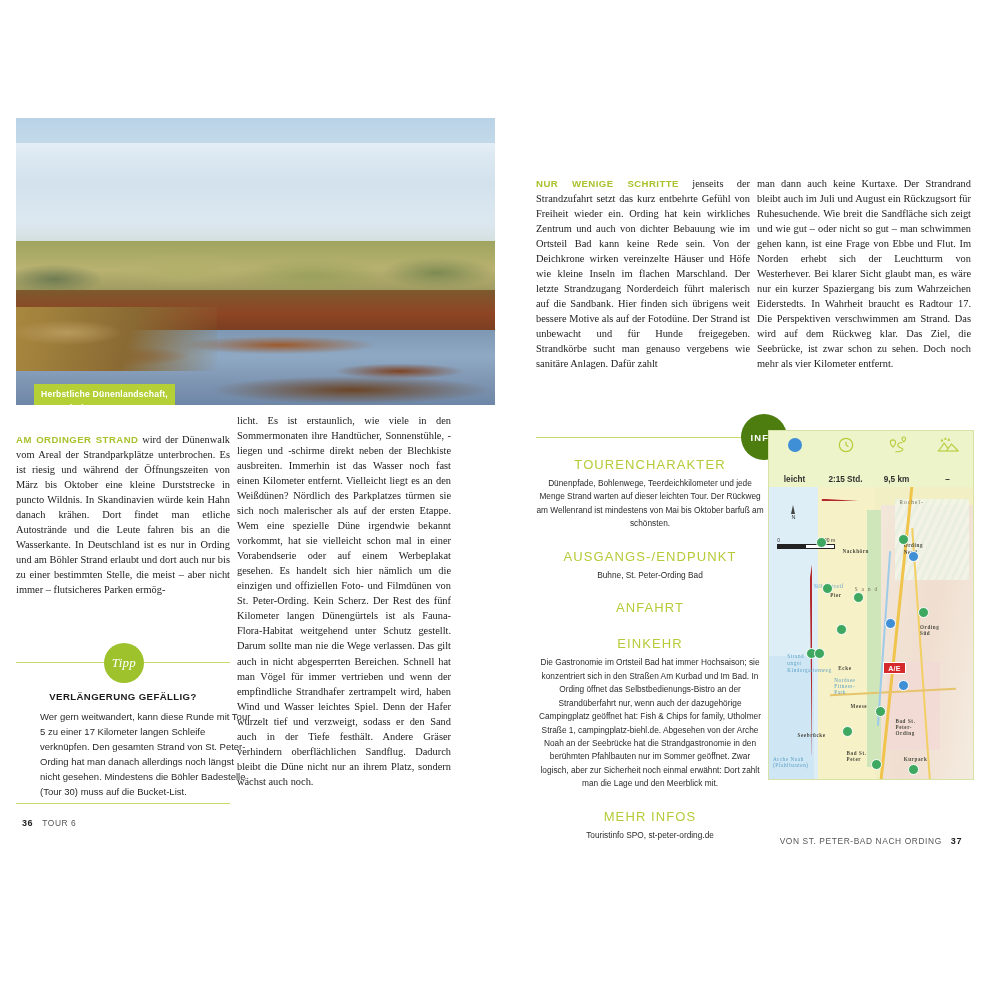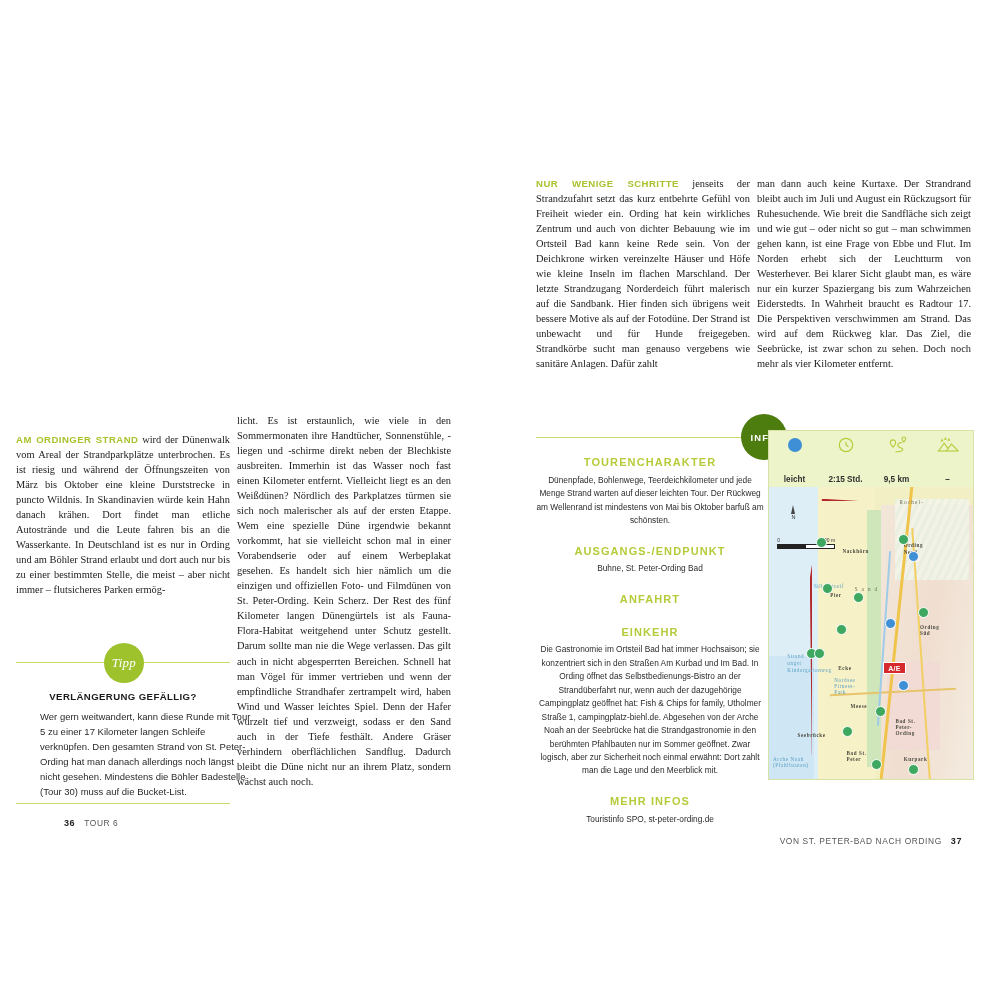"Herbstliche Dünenlandschaft," div.photo { html: none -> <div> <div></div> <div></div> <div></div> <div></div> <div></div> <div> <span>Herbstliche Dünenlandschaft,</span> <span>vom Wind geprägt</span> </div> </div> }
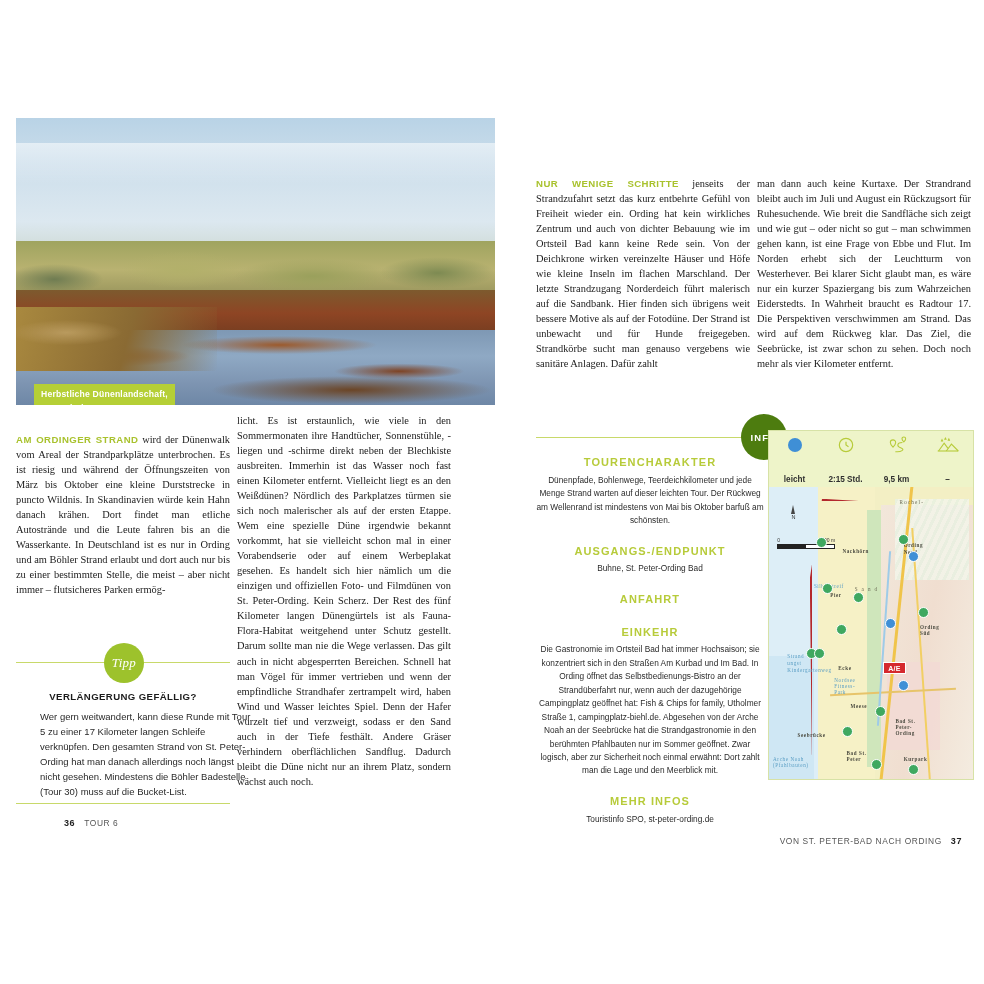"TOURENCHARAKTER" .info-h { font-size: 11px -> 13px; font-weight: bold -> normal }
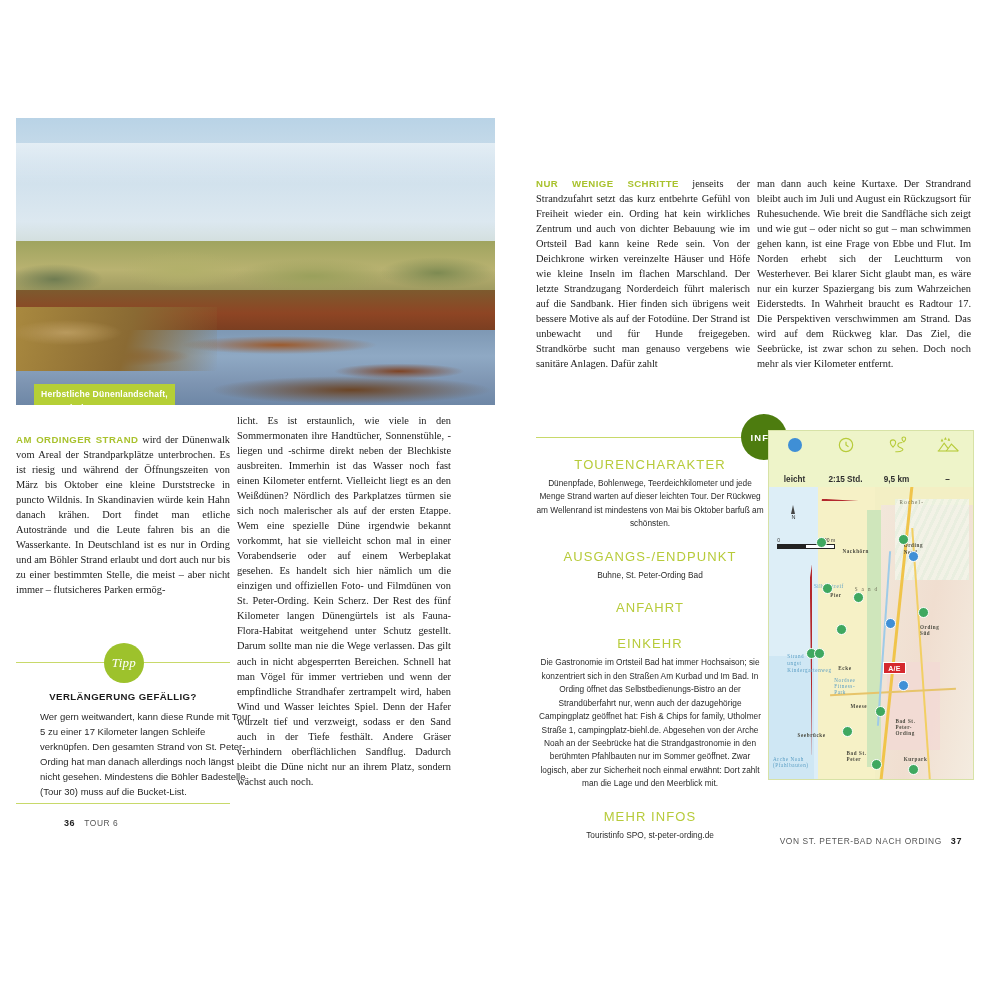"36" .footer-left b { margin-left: 42px -> none }
